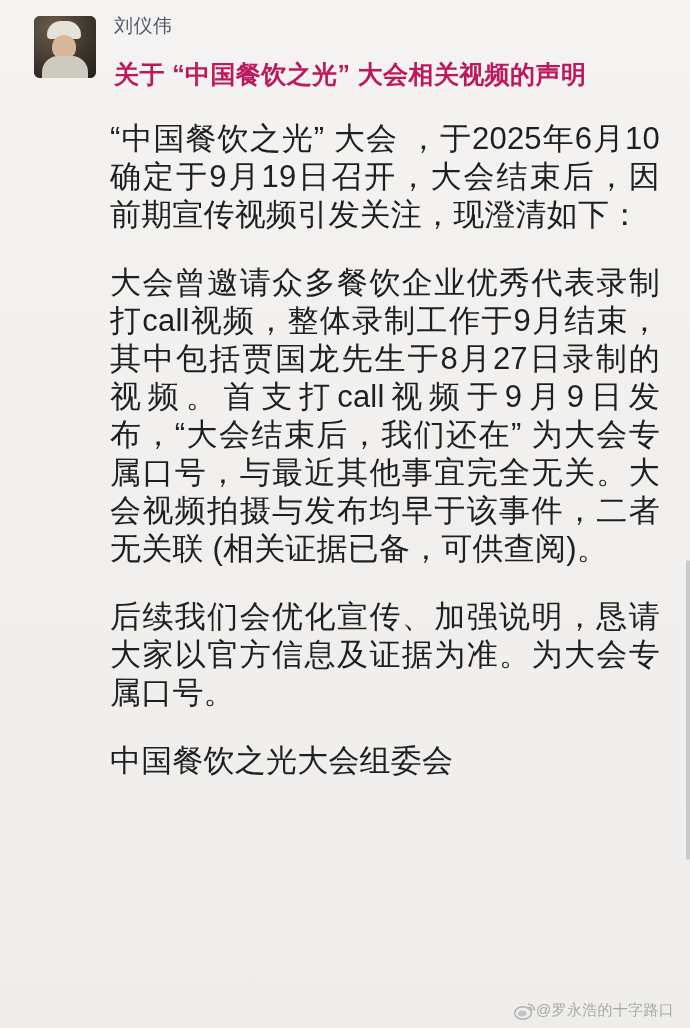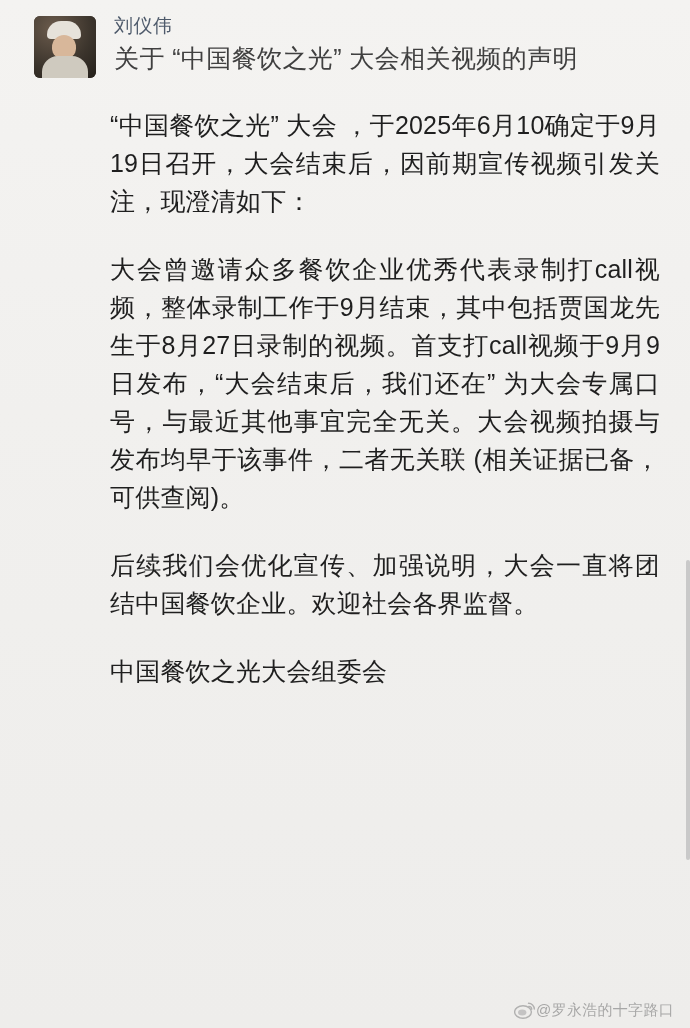"关于 “中国餐饮之光” 大会相关视频的声明" .title { color: #404040 -> #be185d; font-weight: 400 -> 700; margin-top: 2px -> 18px }
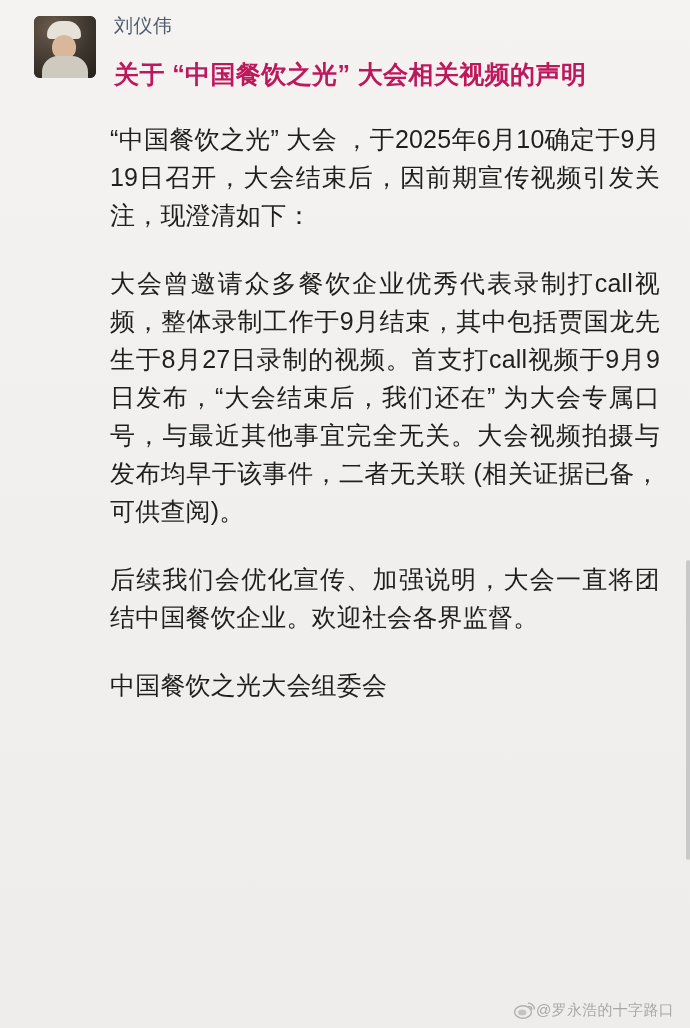"“中国餐饮之光” 大会" .para { font-size: 25px -> 31px }
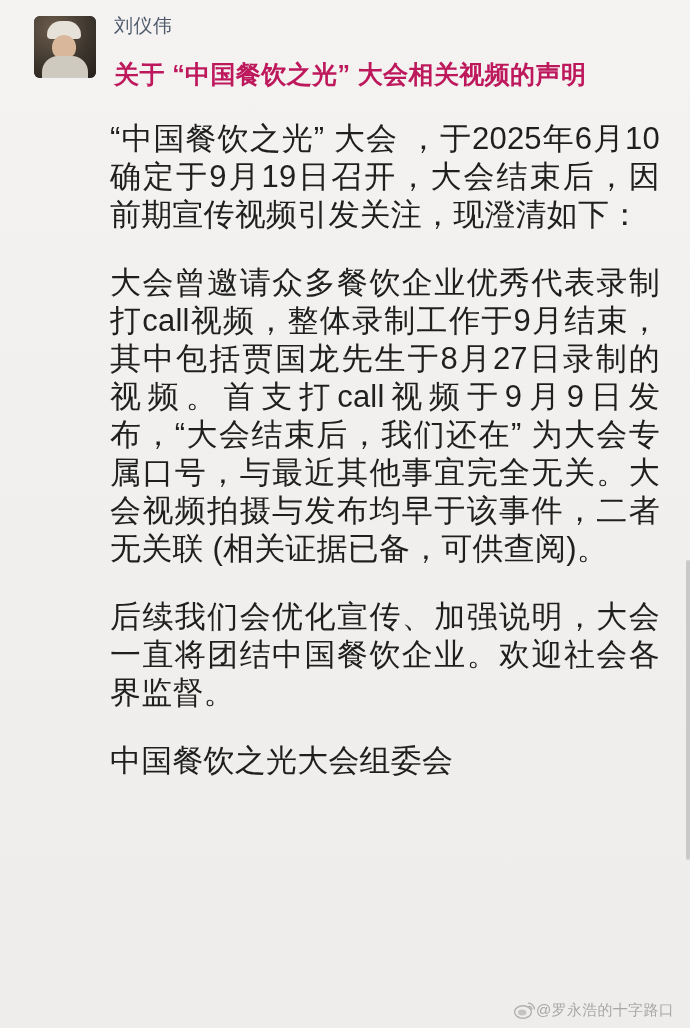"后续我们会优化宣传、加强说明，大会一直将团结中国餐饮企业。欢迎社会各界监督。" p.para { text: 大会一直将团结中国餐饮企业。欢迎社会各界监督 -> 恳请大家以官方信息及证据为准。为大会专属口号 }
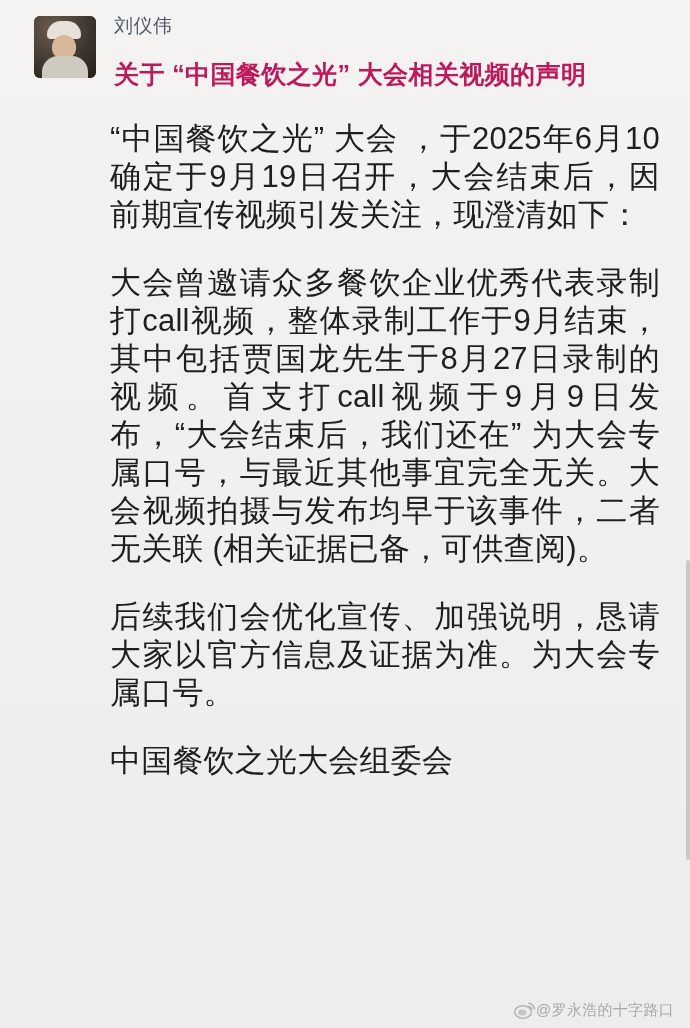"@罗永浩的十字路口" .watermark { align-items: none -> center }
